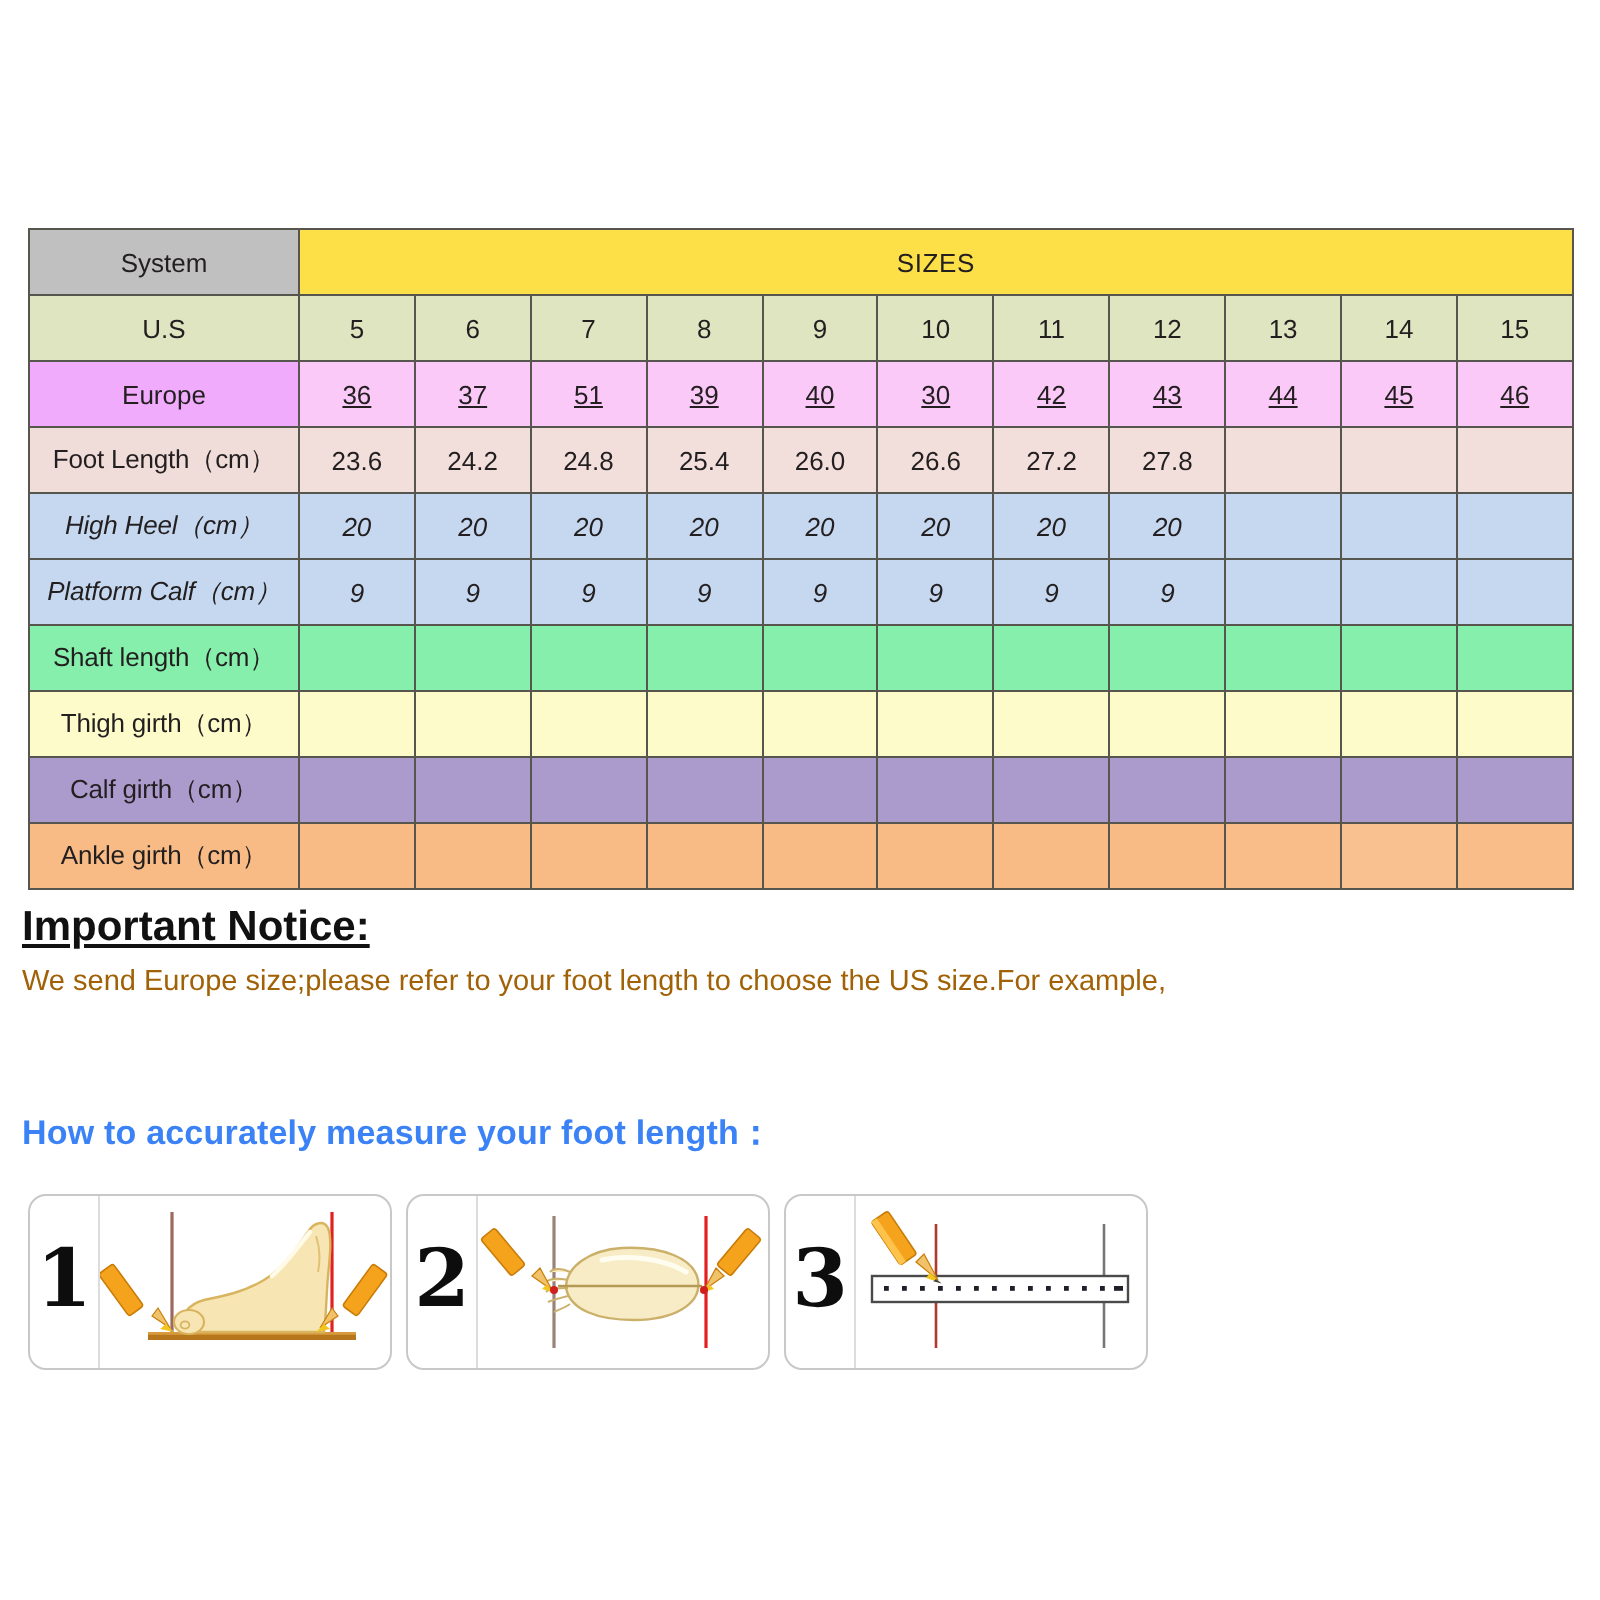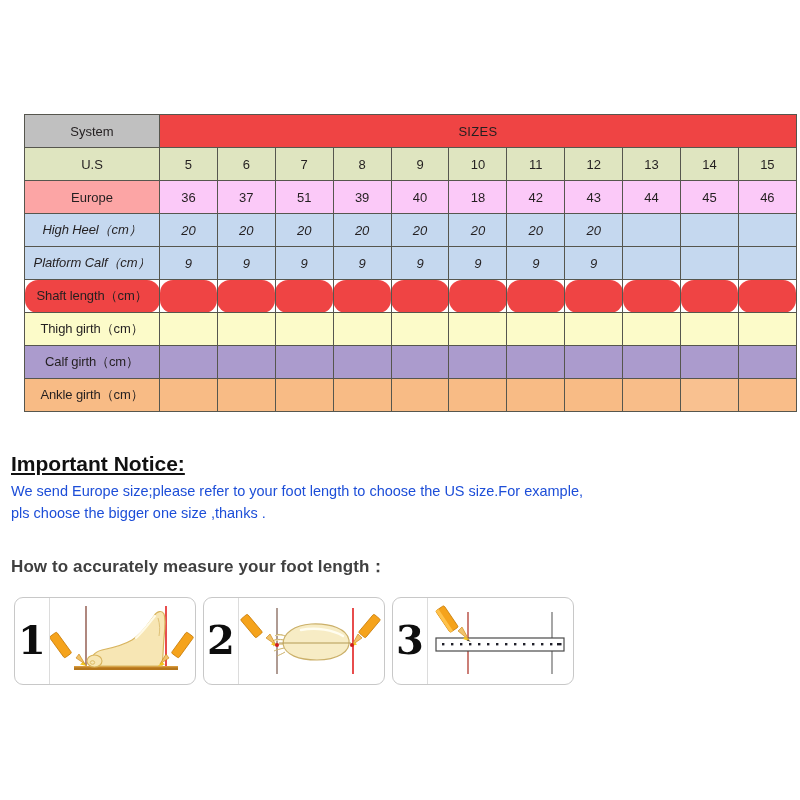"System" .table-wrap { left: 24px -> 14px }
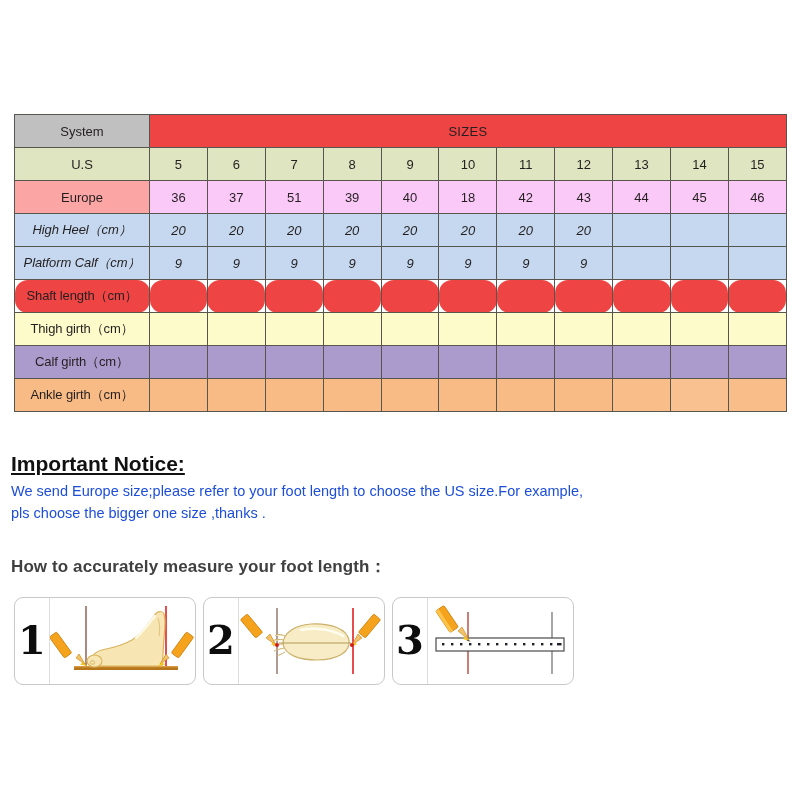"SIZES" .sizes-head { background: #ef4444 -> #fde047 }
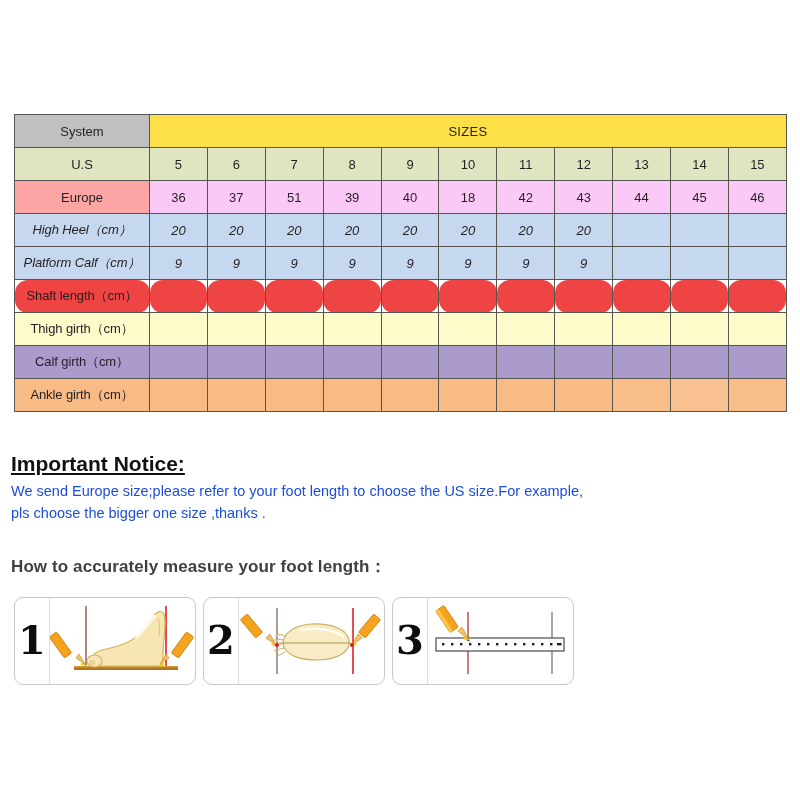"Europe" .r-europe-lbl { background: #fca5a5 -> #f0abfc }
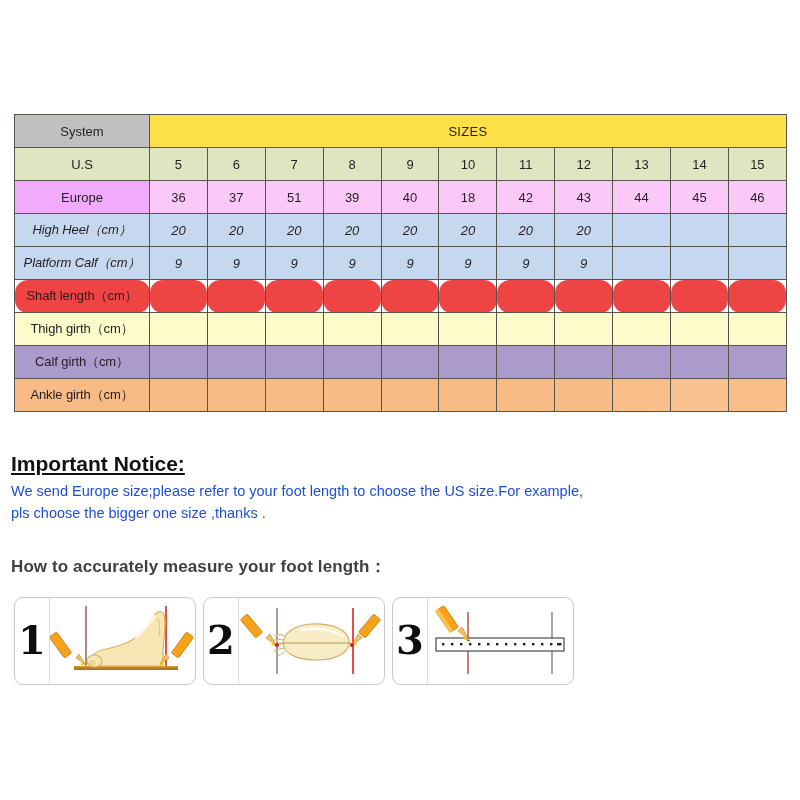"36" .r-europe { text-decoration: none -> underline }
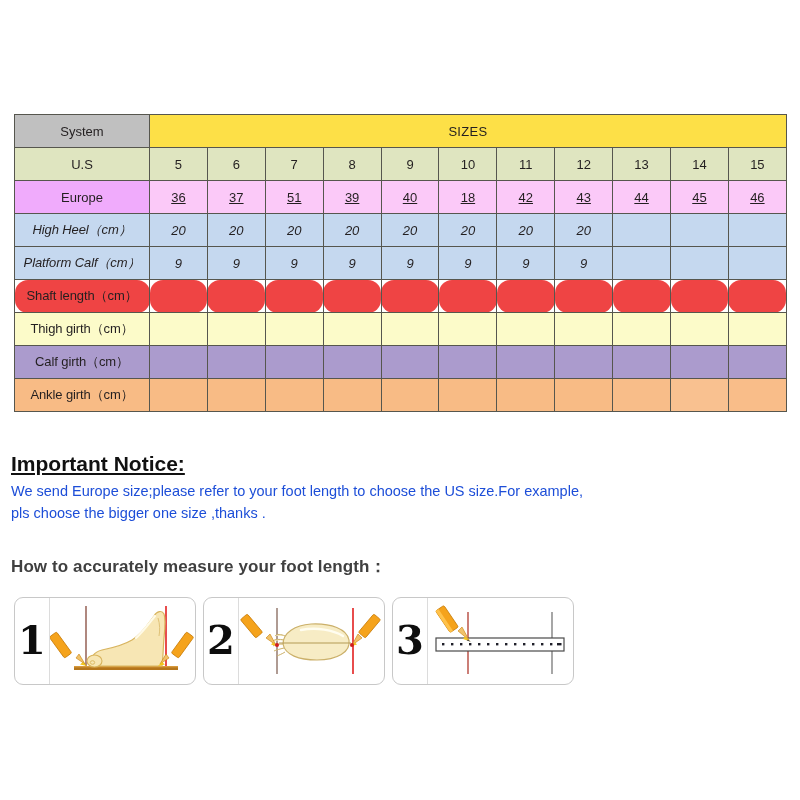"18" td.r-europe { text: 18 -> 30 }
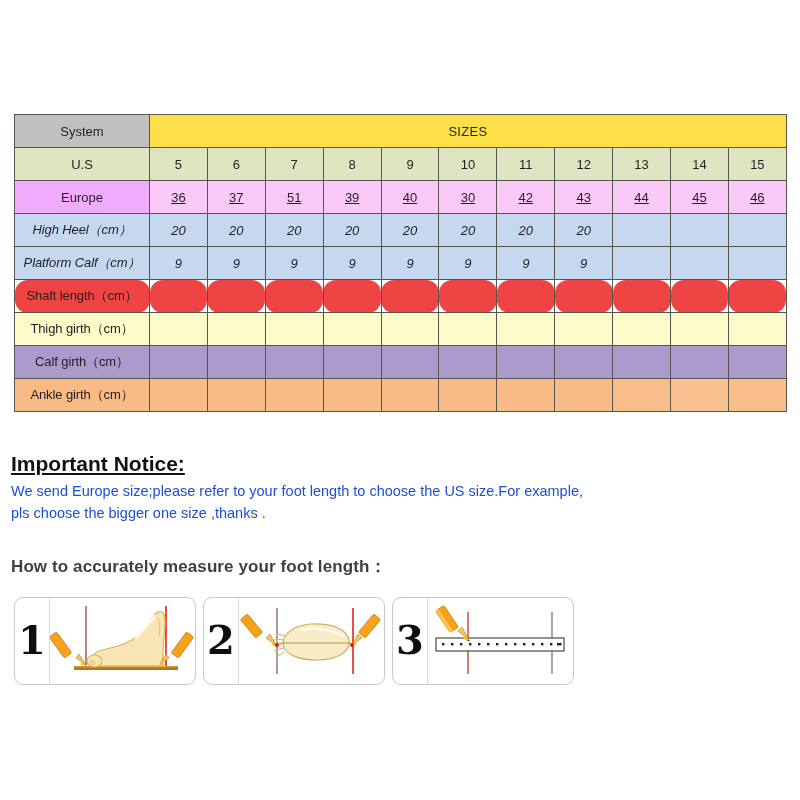"Foot Length（cm）" tr { html: none -> <tr> <td>Foot Length（cm）</td> <td>23.6</td> <td>24.2</td> <td>24.8</td> <td>25.4</td> <td>26.0</td> <td>26.6</td> <td>27.2</td> <td>27.8</td> <td></td> <td></td> <td></td> </tr> }
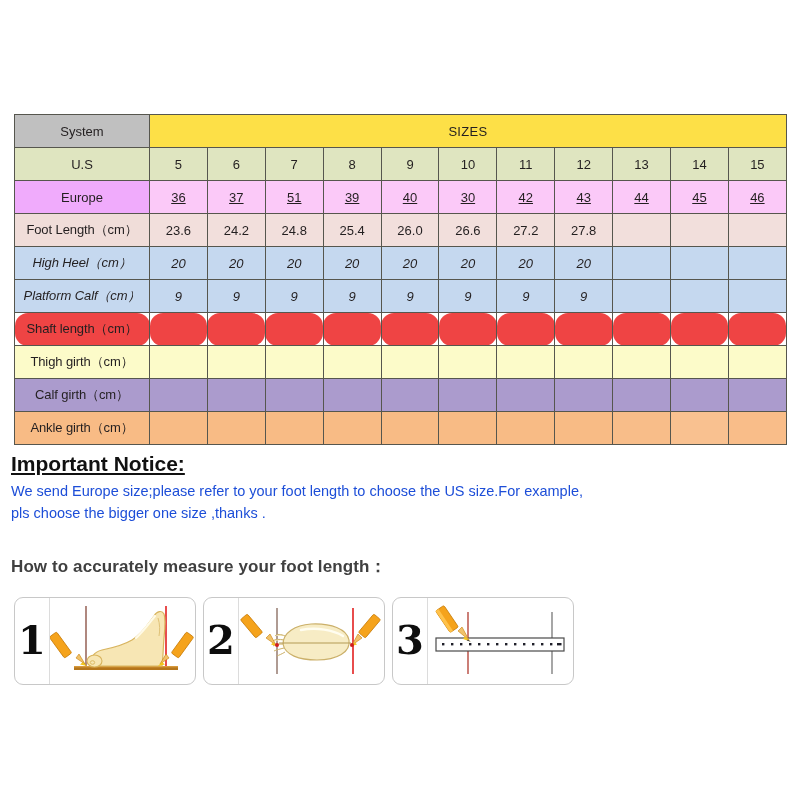"Shaft length（cm）" .r-shaft { background: #ef4444 -> #86efac; border-radius: 13px -> none }
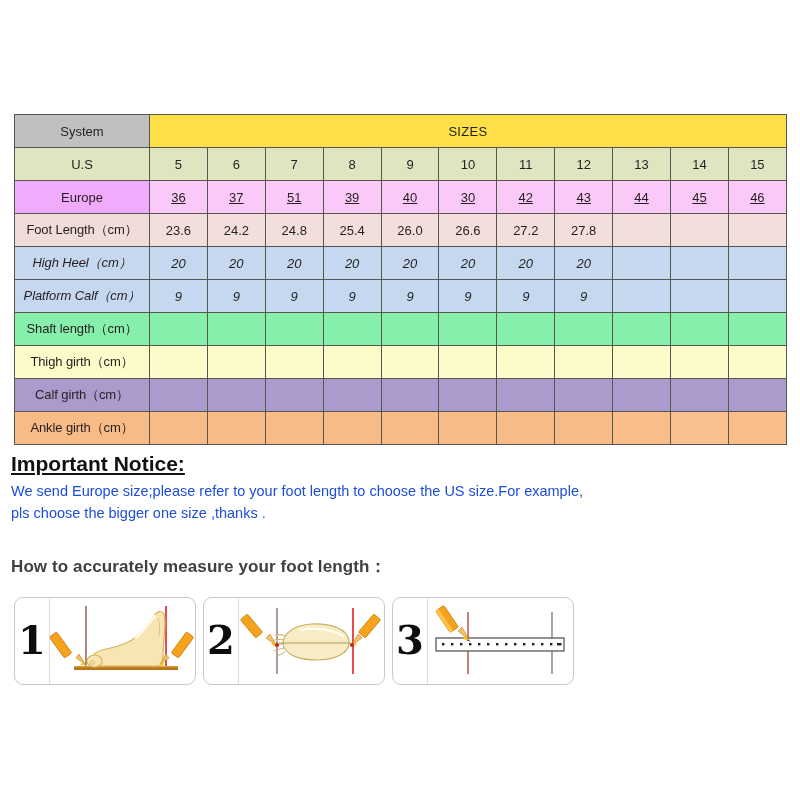"We send Europe size;please refer" .notice-body { color: #1d4ed8 -> #a16207 }
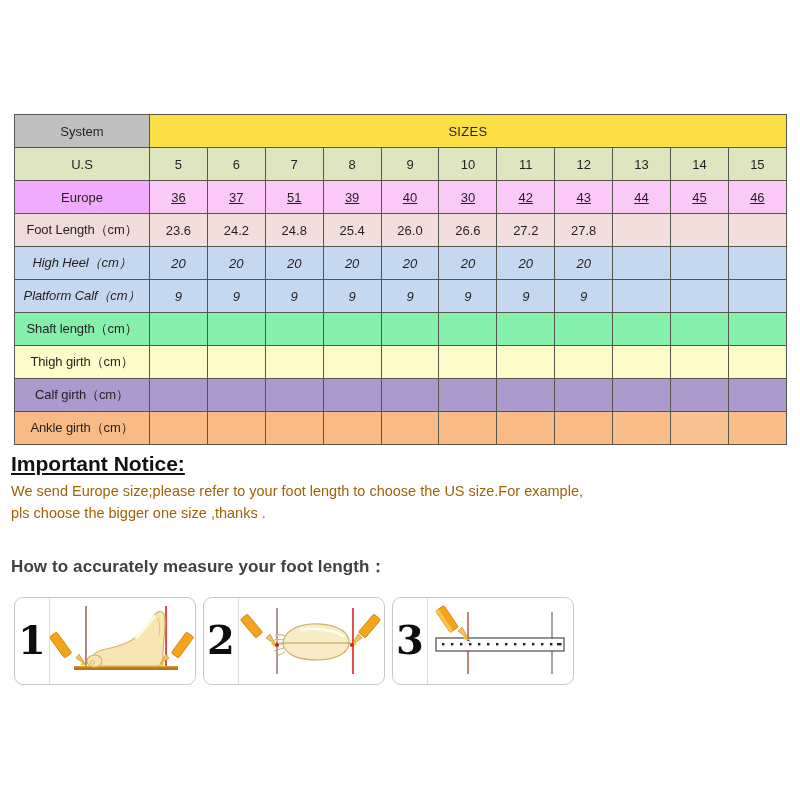"pls choose the bigger one" div { html: <div>pls choose the bigger one size ,thanks .</div> -> none }
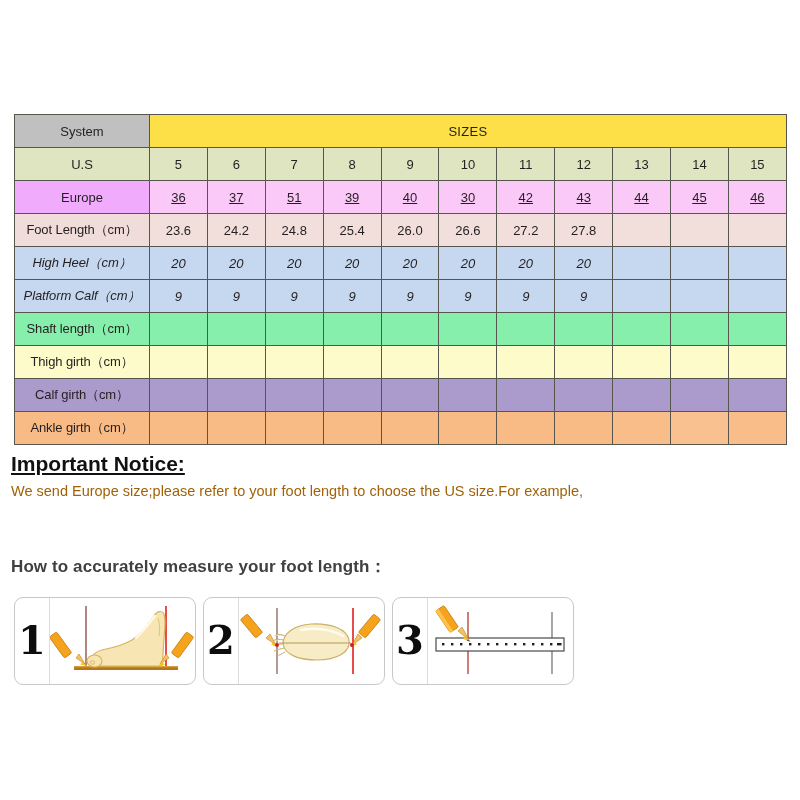"How to accurately measure your" .measure-title { color: #404040 -> #3b82f6 }
